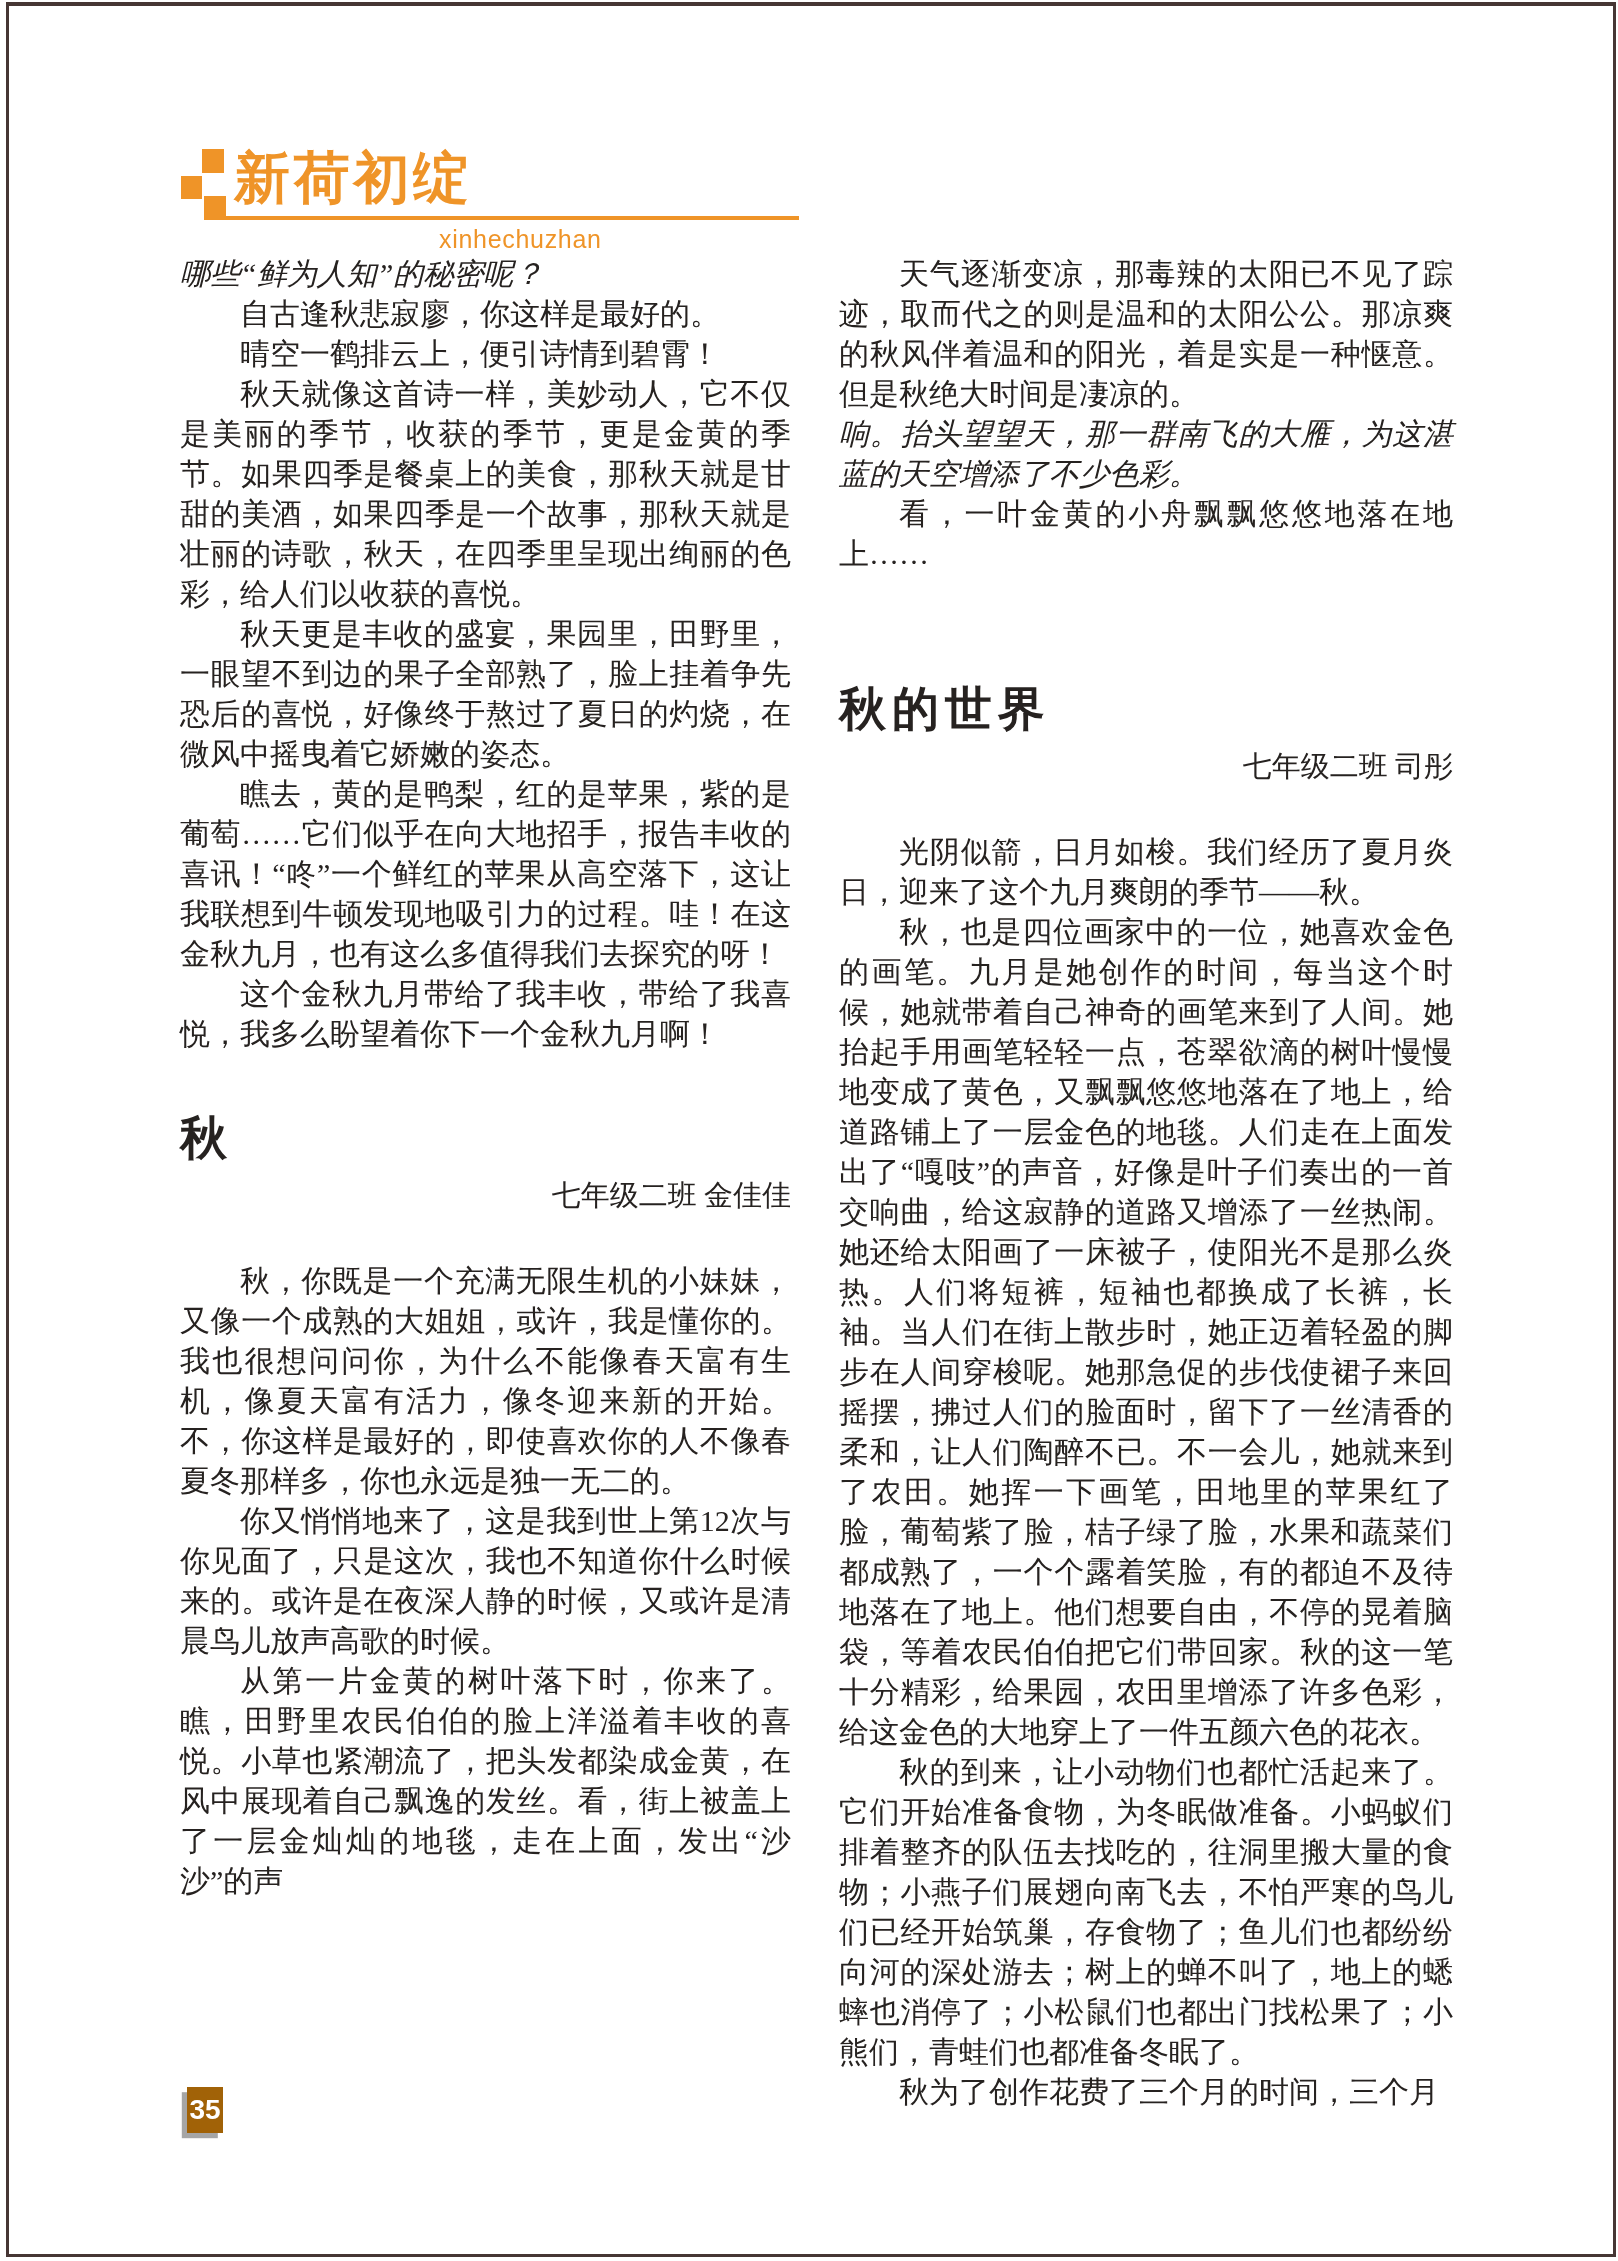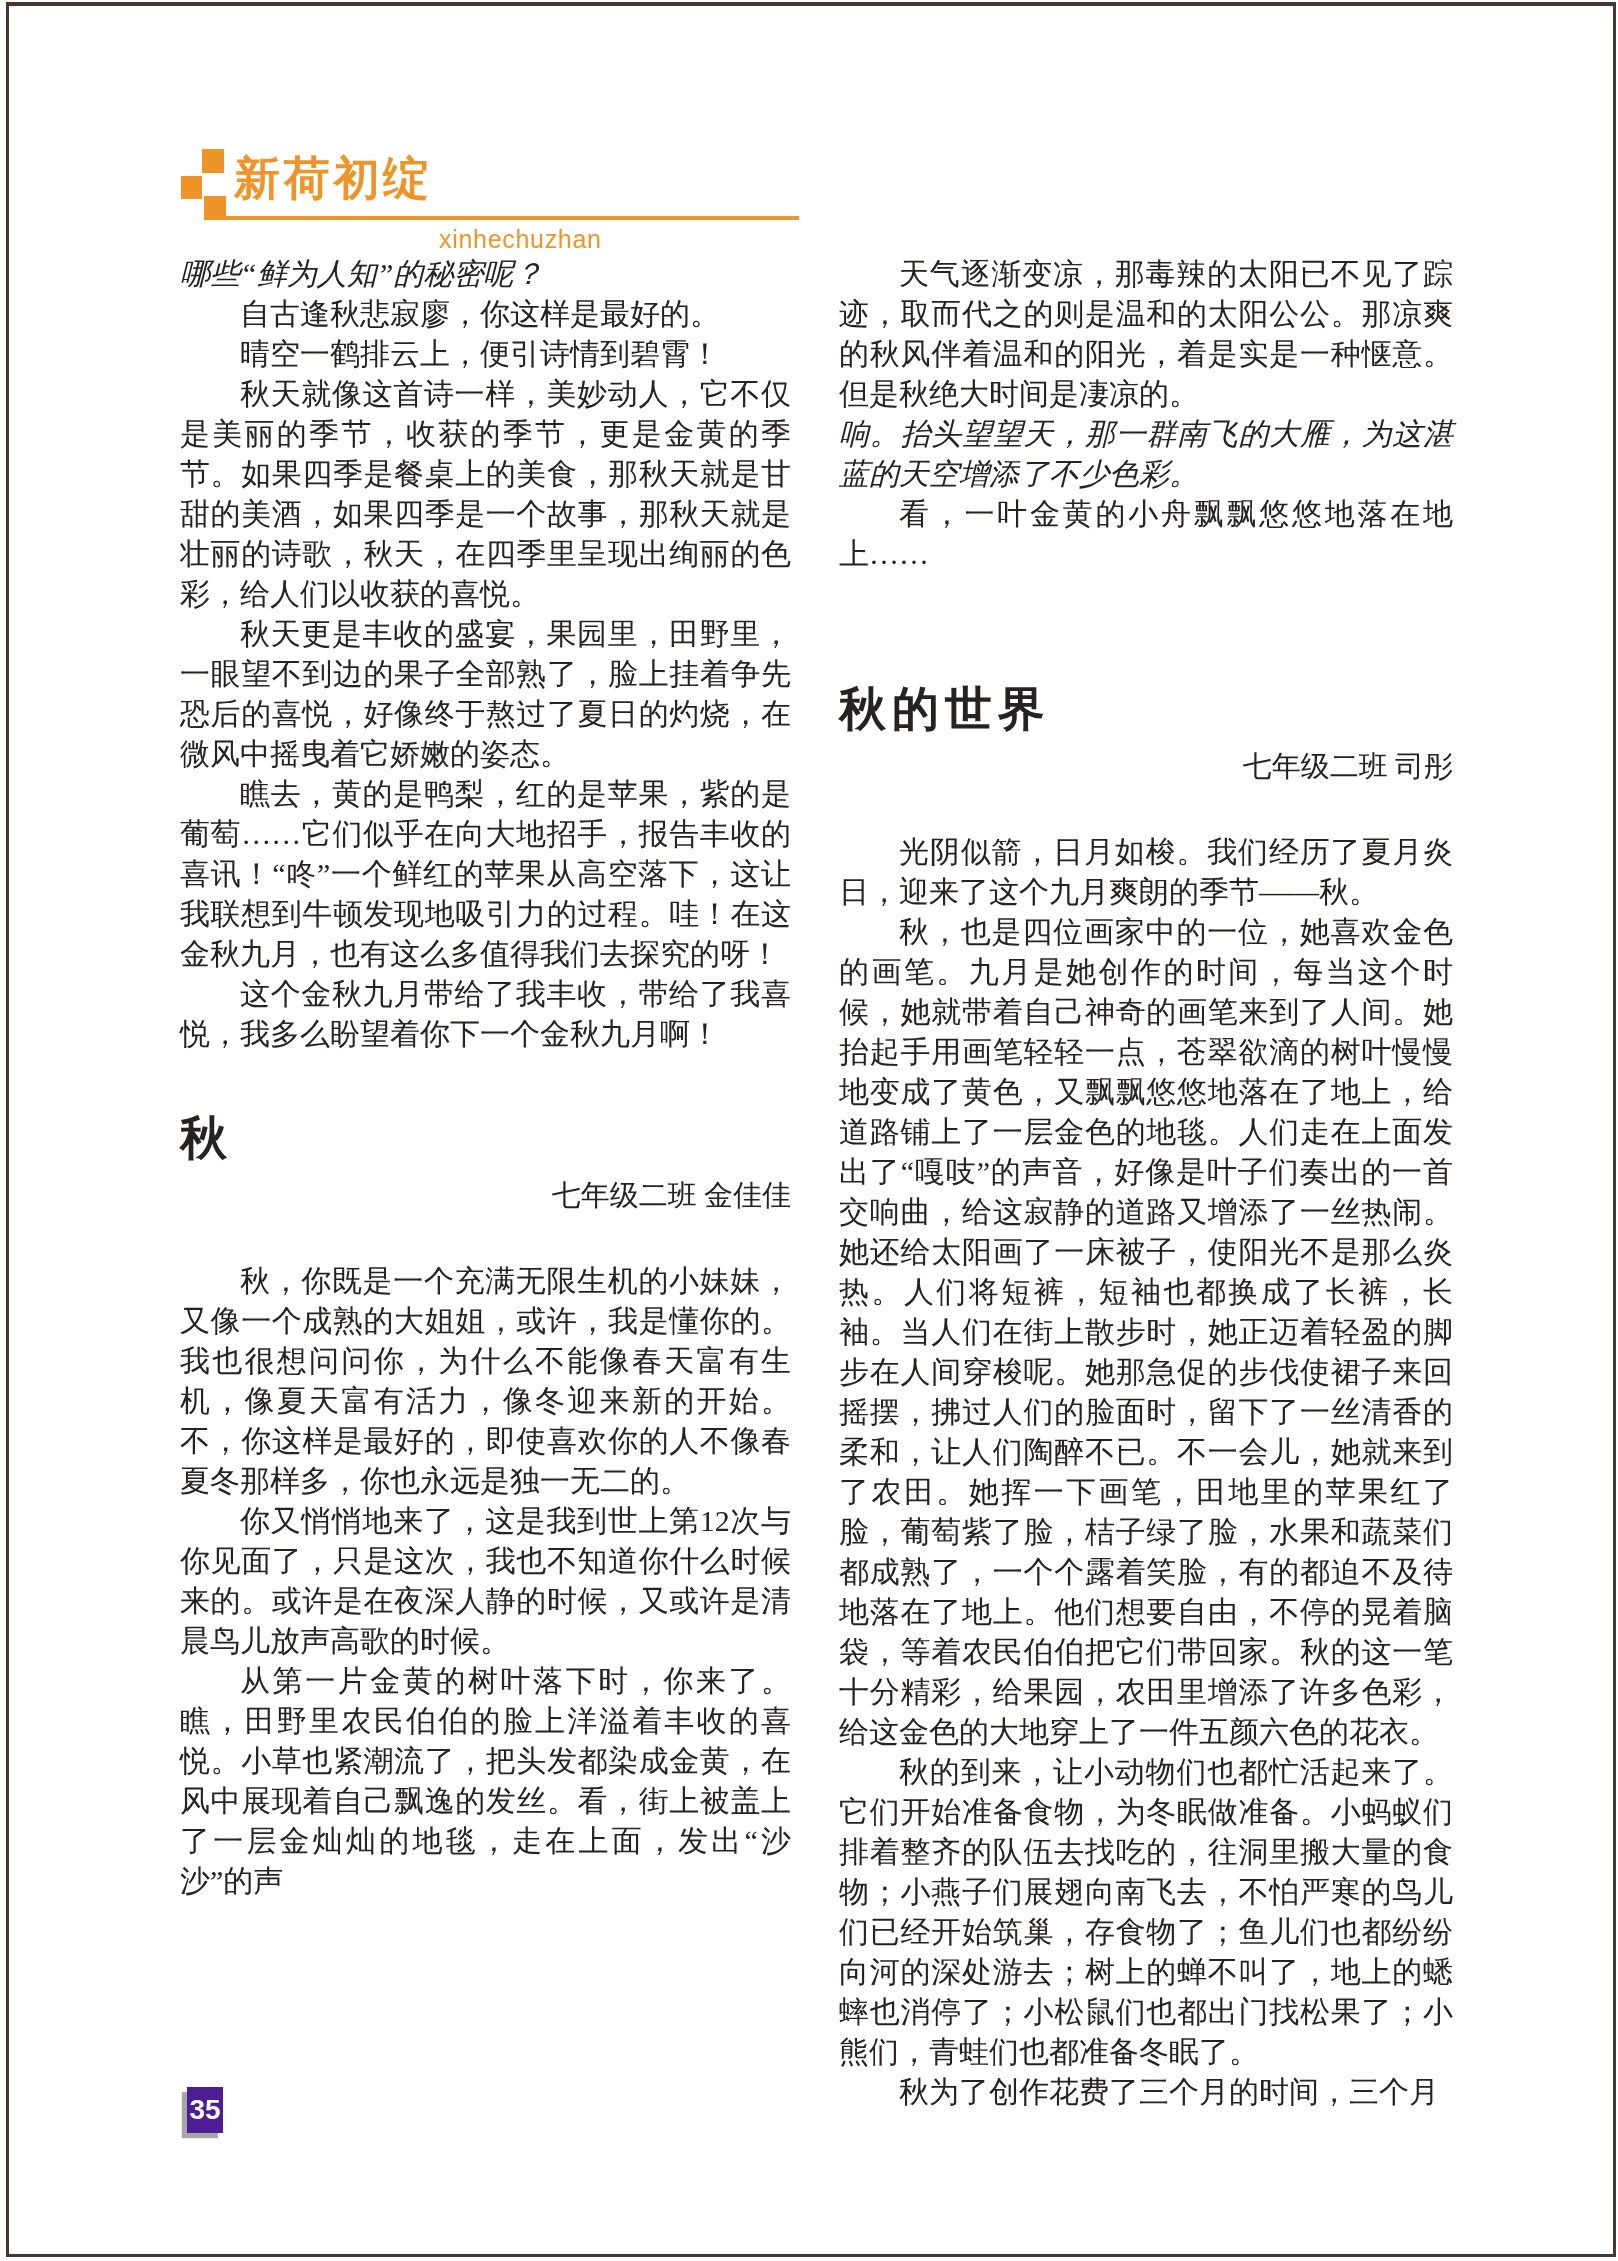"新荷初绽" .logo-title { font-size: 46px -> 56px }
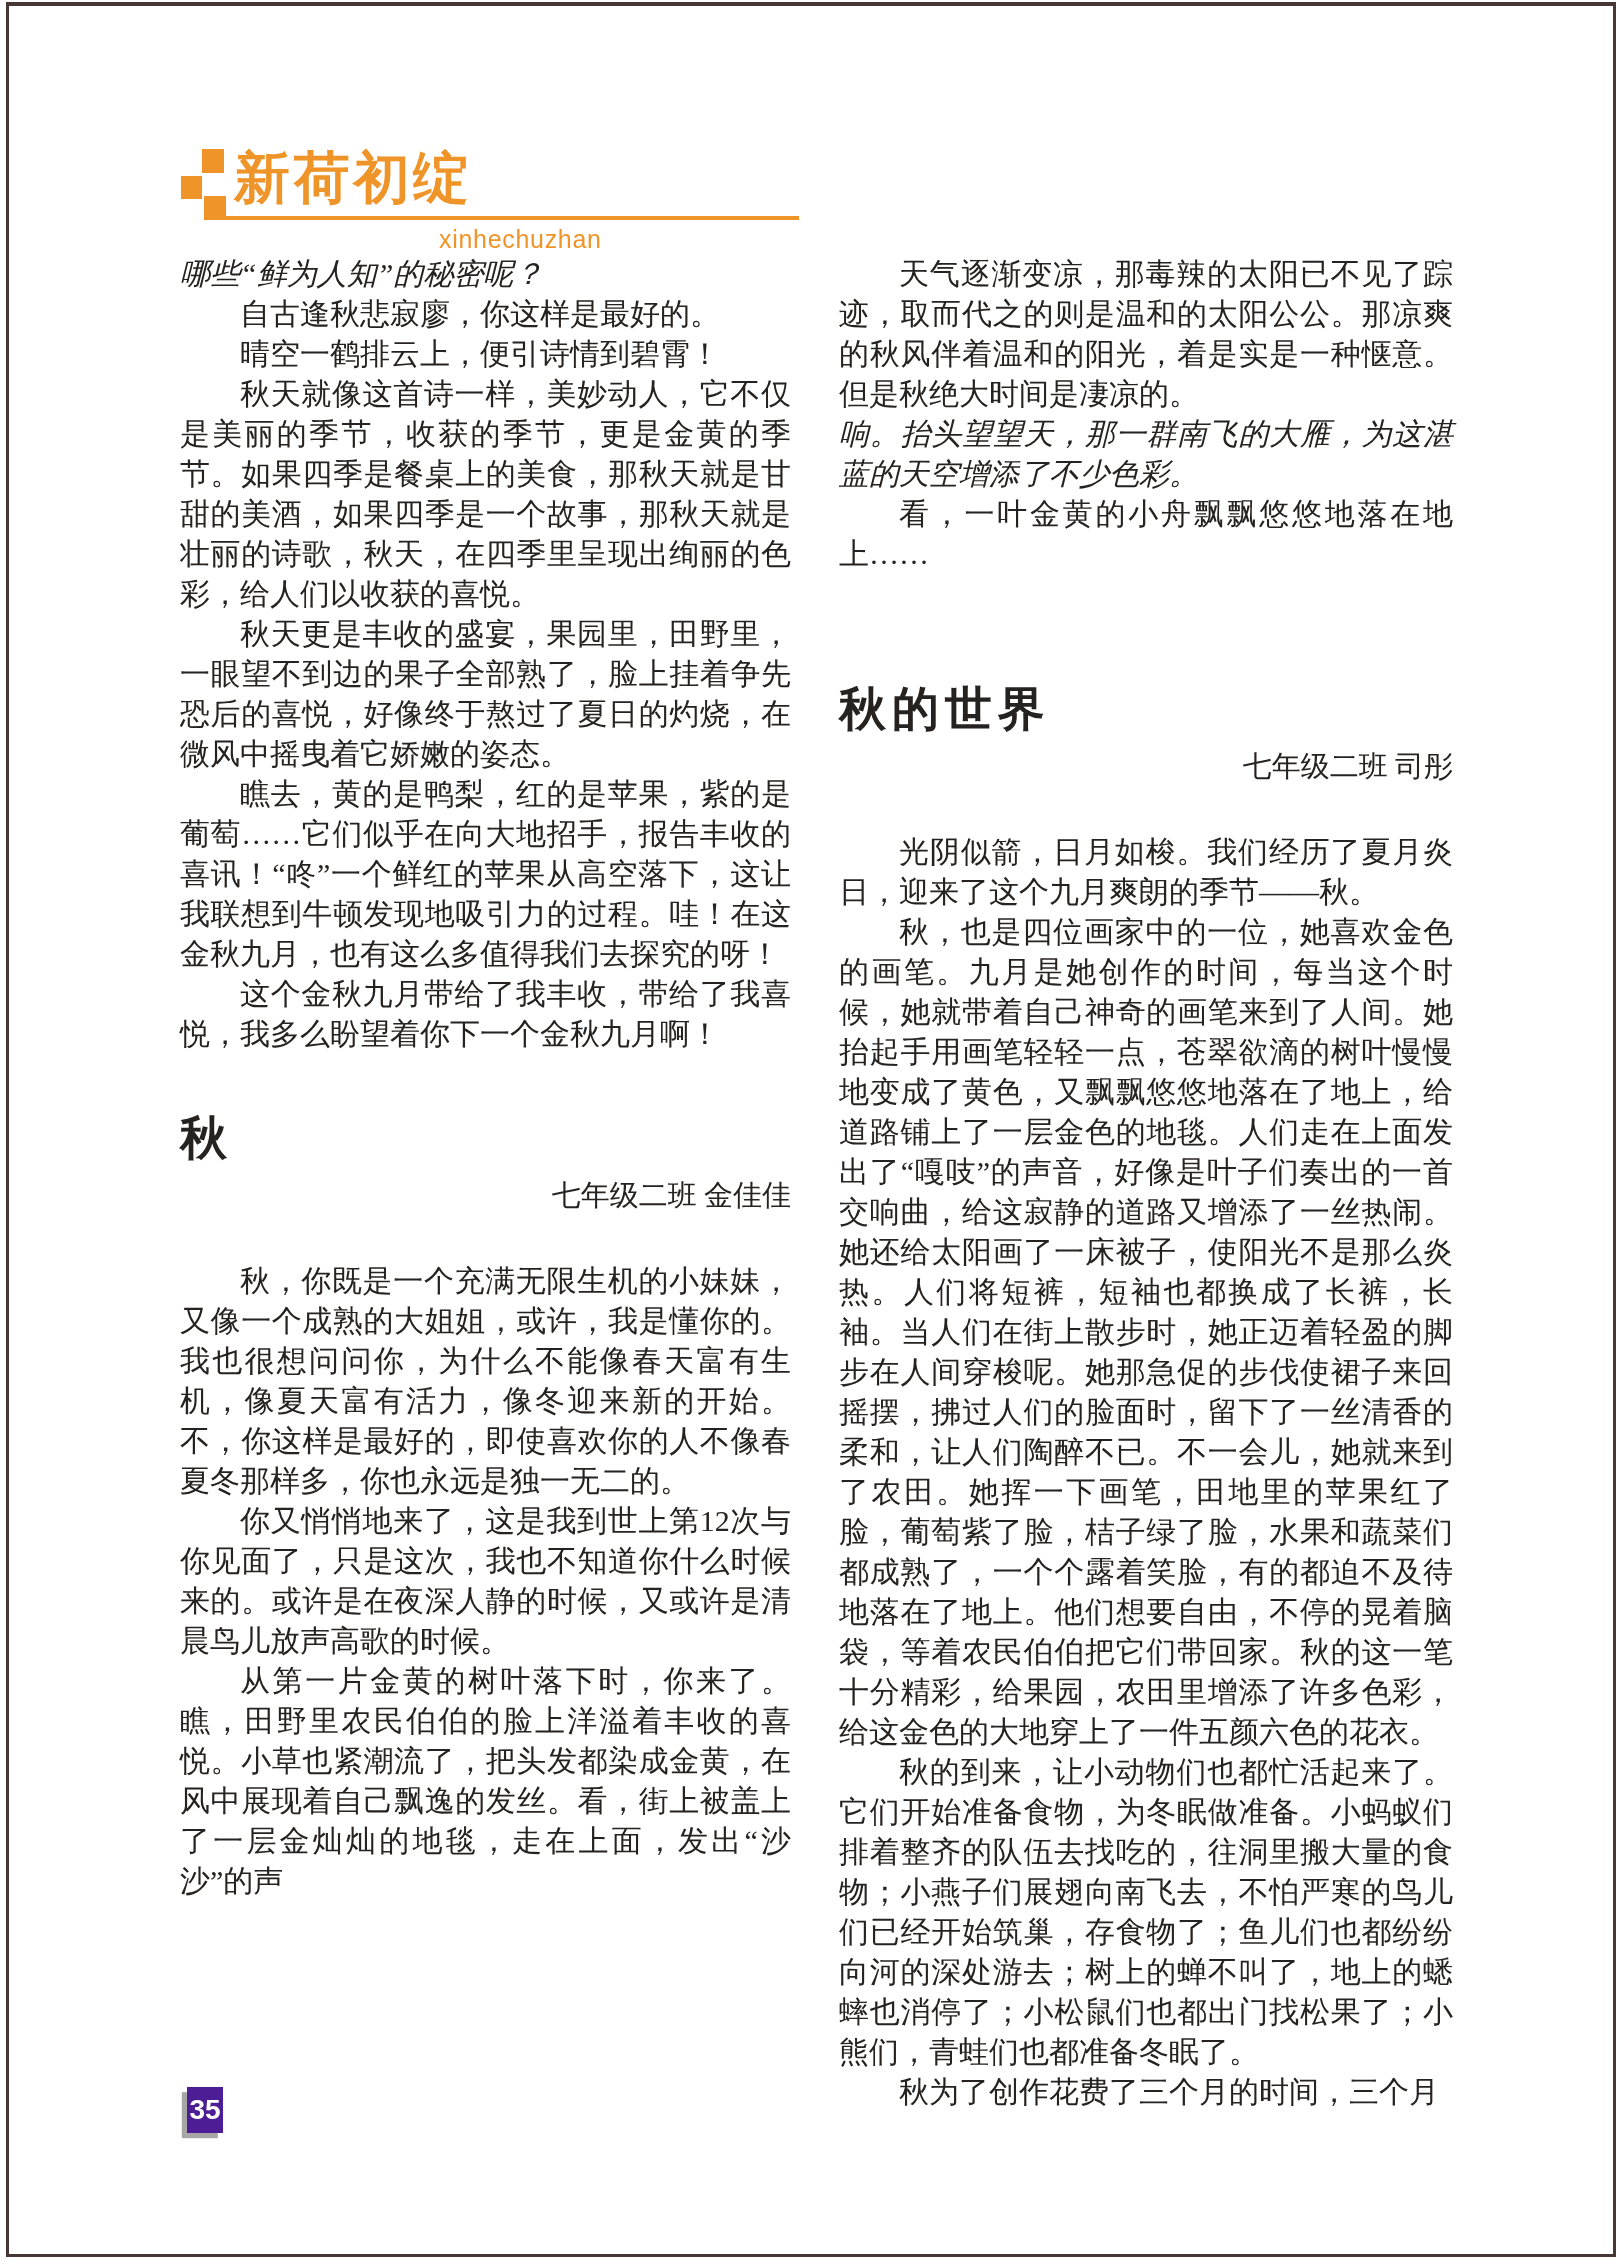"35" .page-num { background: #4c1d95 -> #a16207 }
